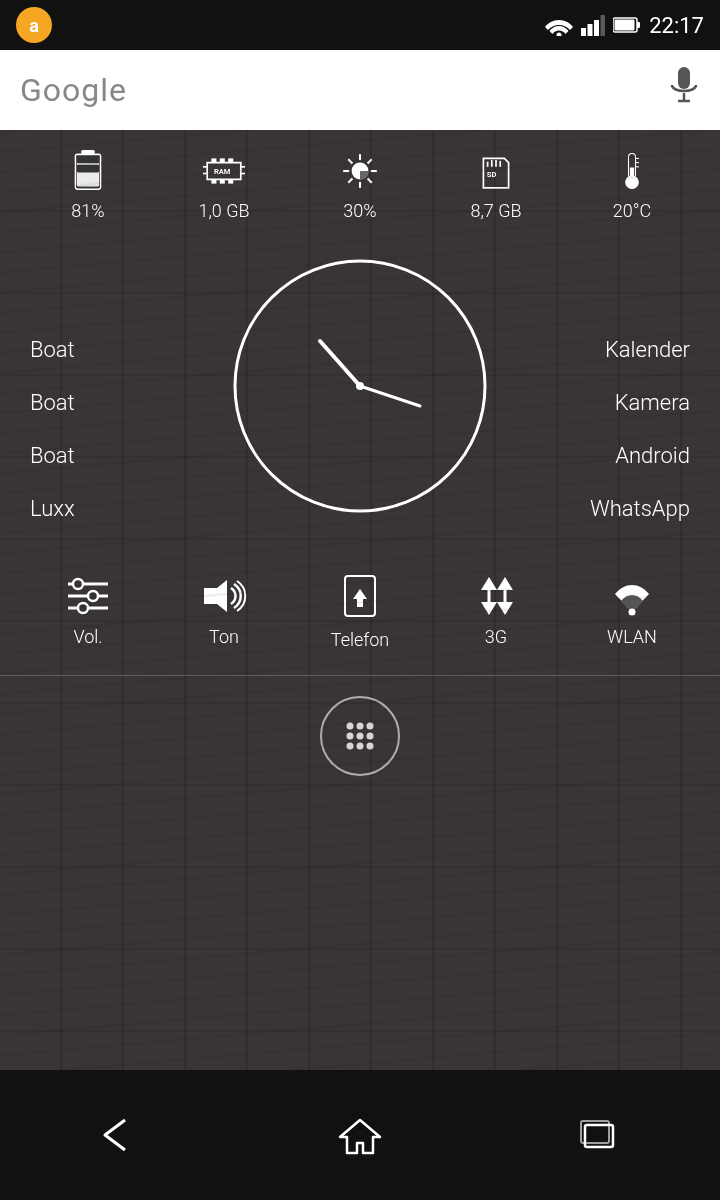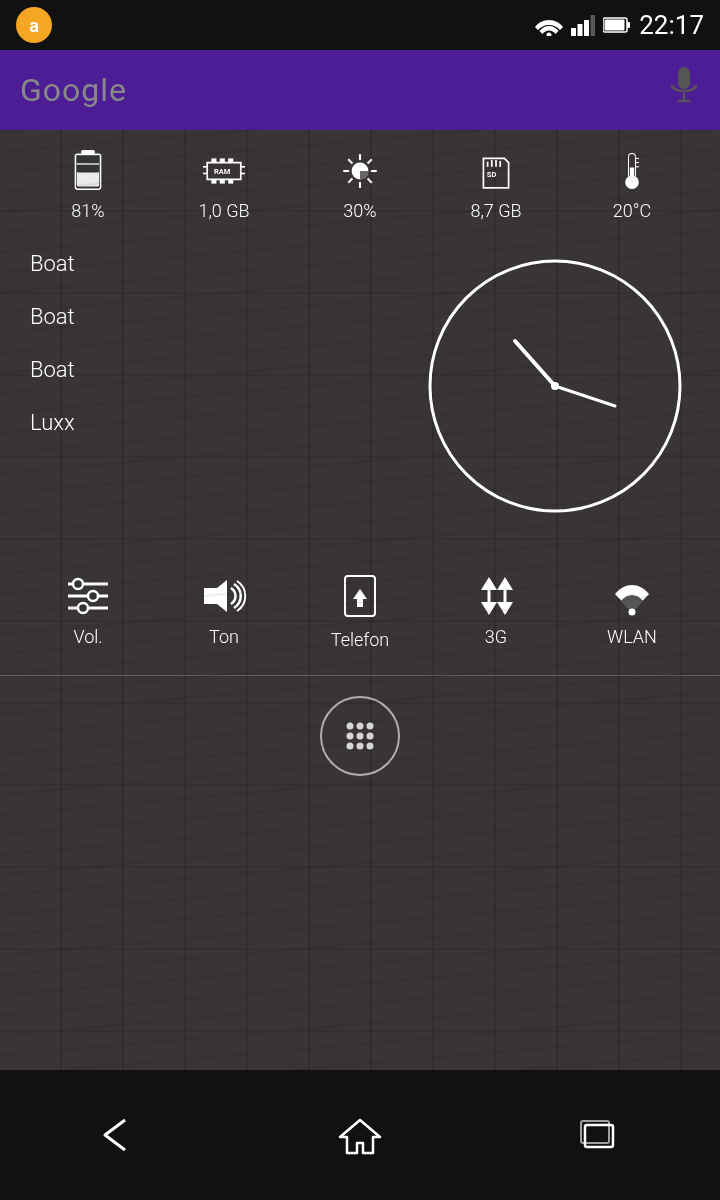"22:17" #status-bar .time { font-size: 26px -> 22px }
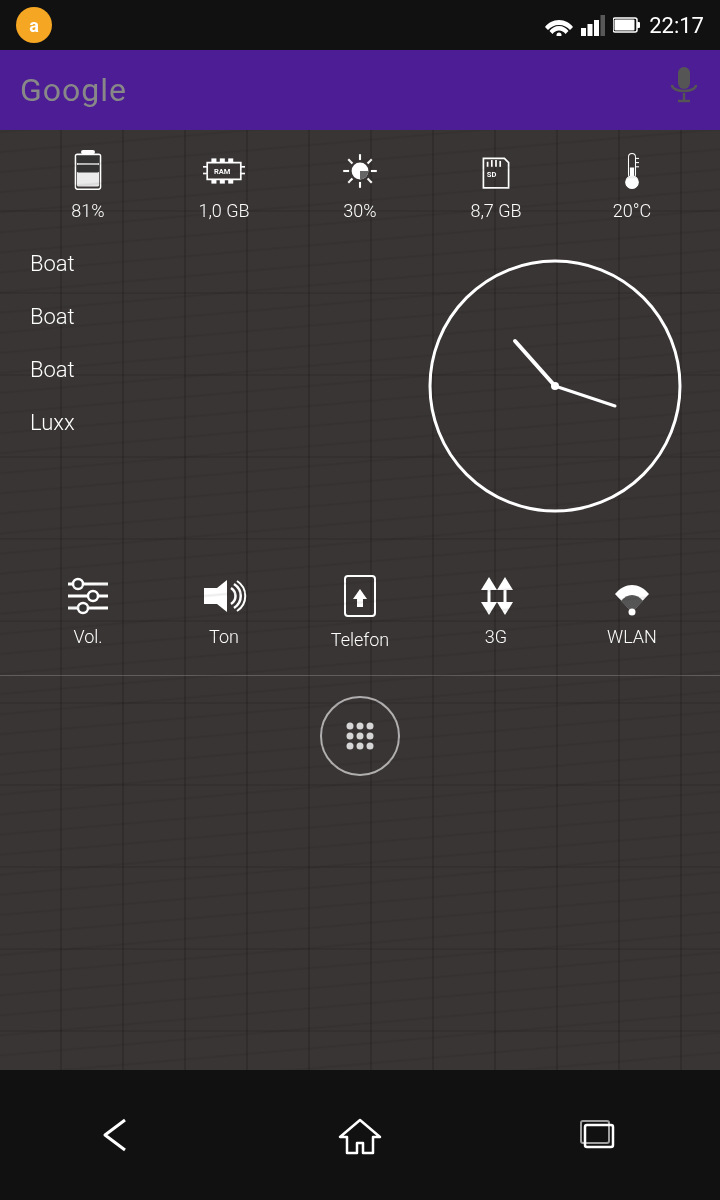"Google" #google-bar { background: #4c1d95 -> #ffffff }
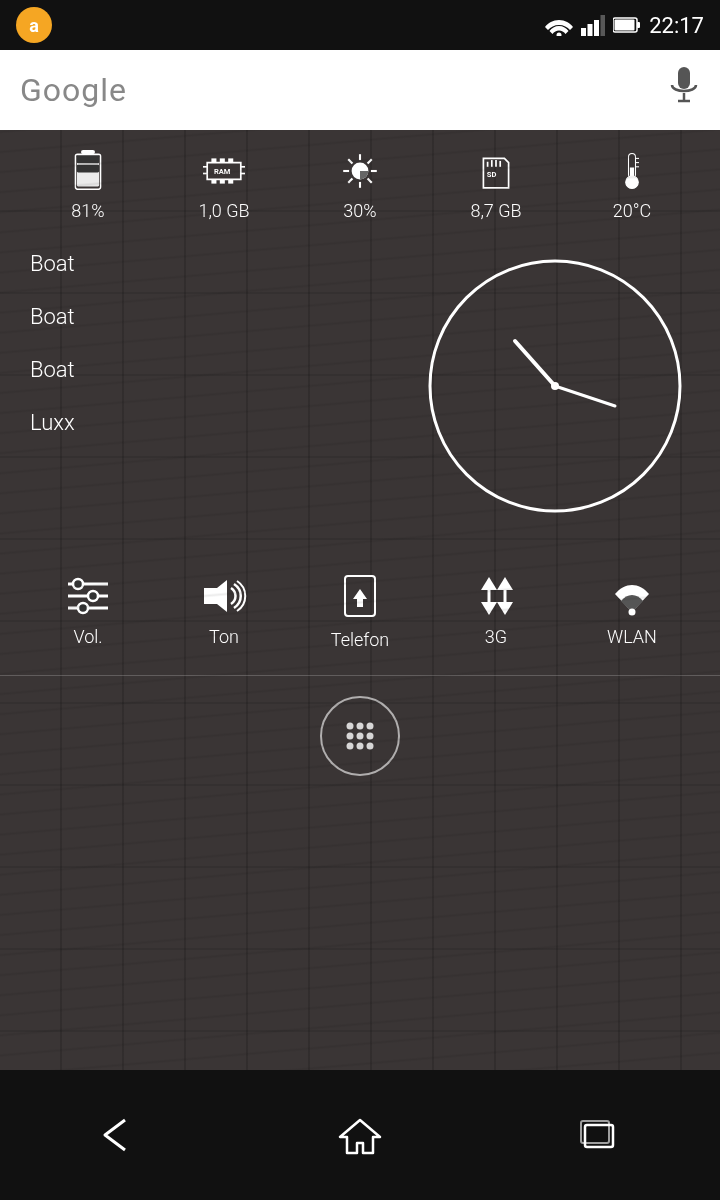"Boat" #clock-section { align-items: flex-start -> flex-end }
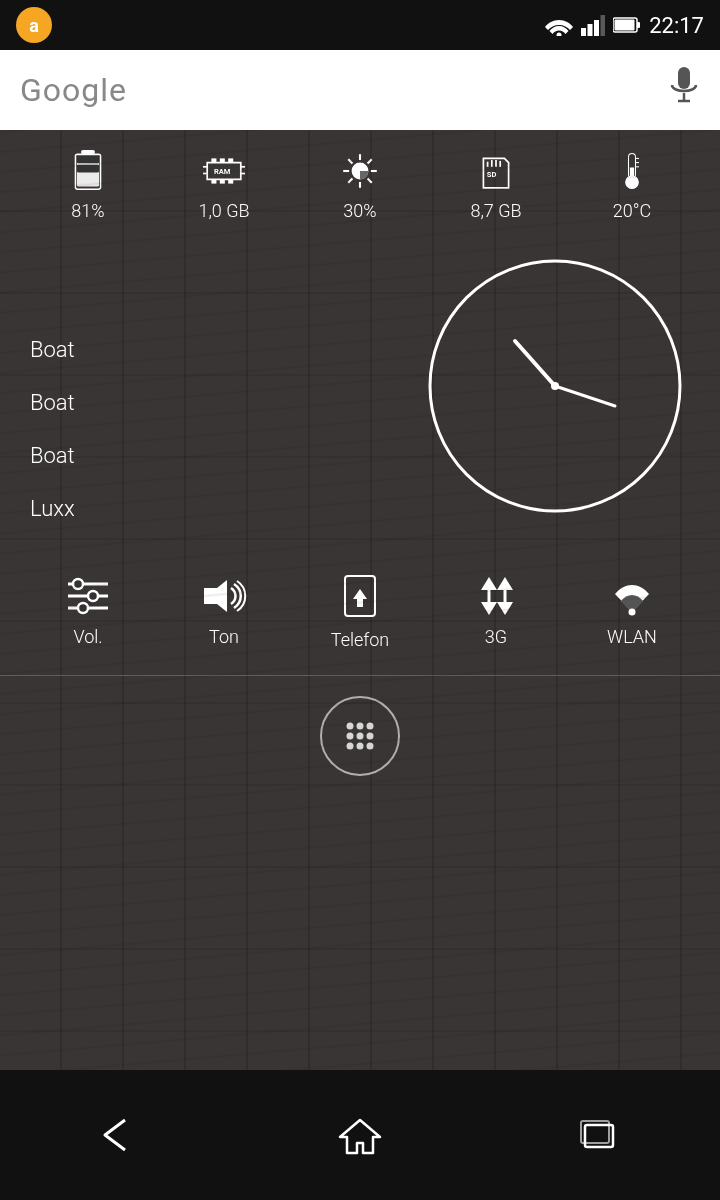"Kalender" div { html: none -> <div> <span>Kalender</span> <span>Kamera</span> <span>Android</span> <span>WhatsApp</span> </div> }
